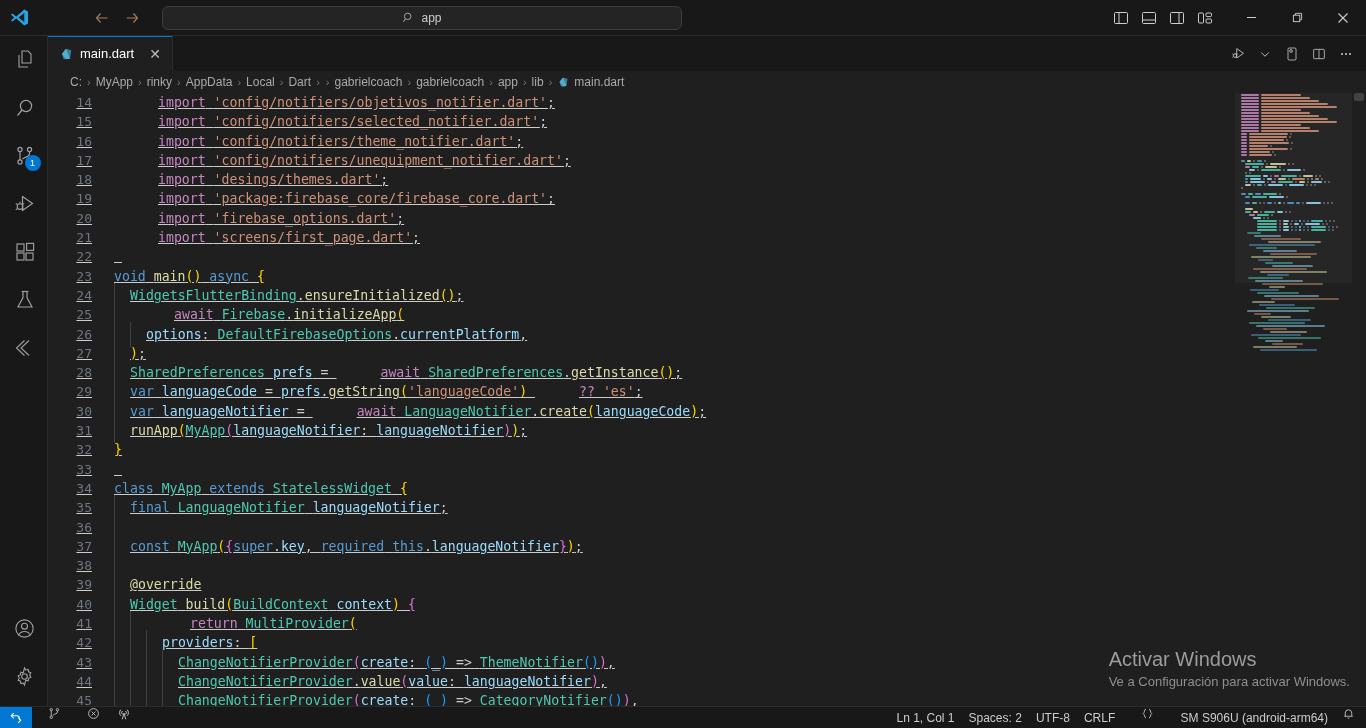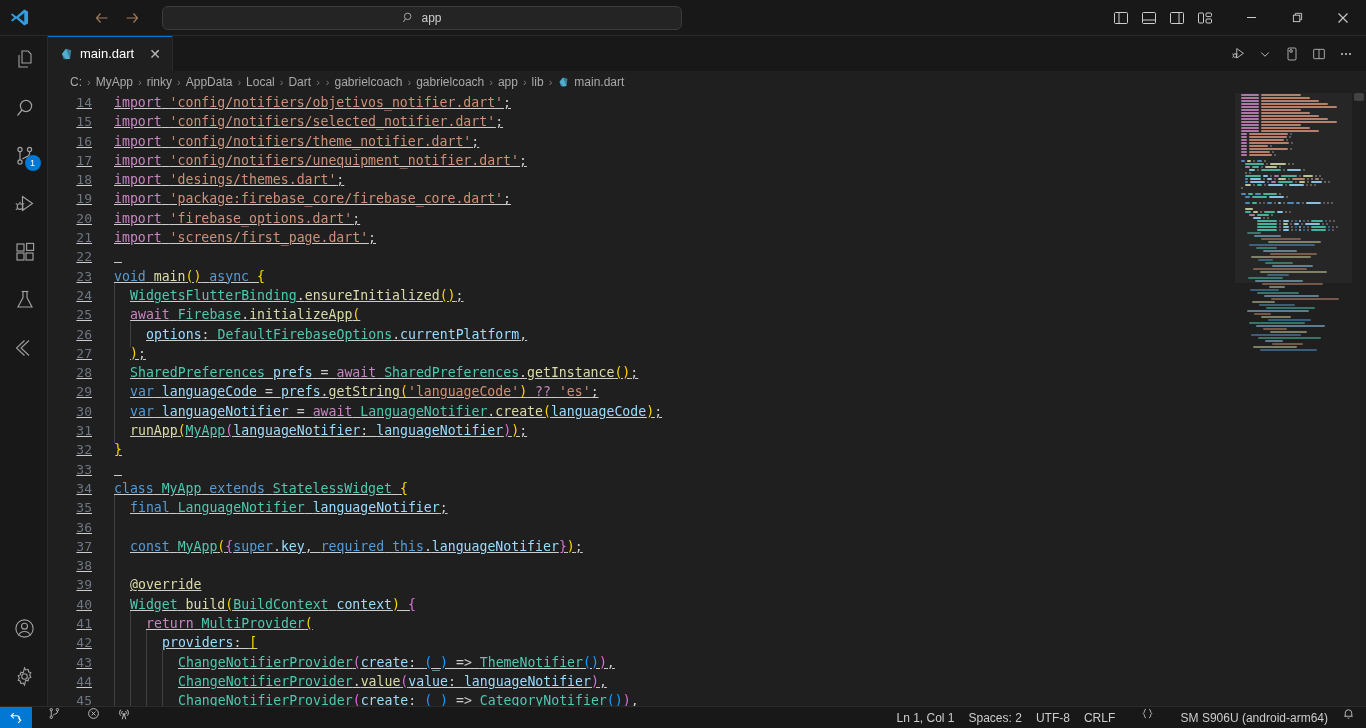"import" .kwp { margin-left: none -> 44px }
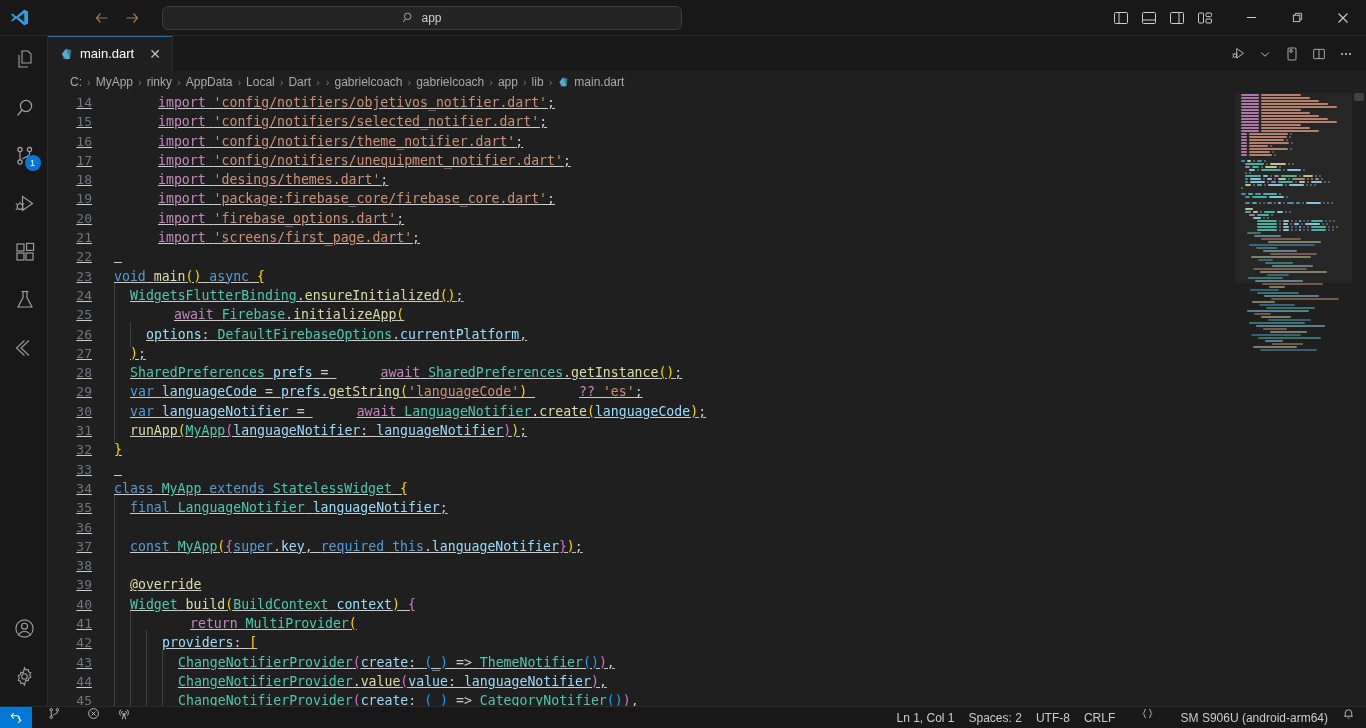"Activar Windows" div.watermark { html: none -> <div> <div>Activar Windows</div> <div>Ve a Configuración para activar Windows.</div> </div> }
